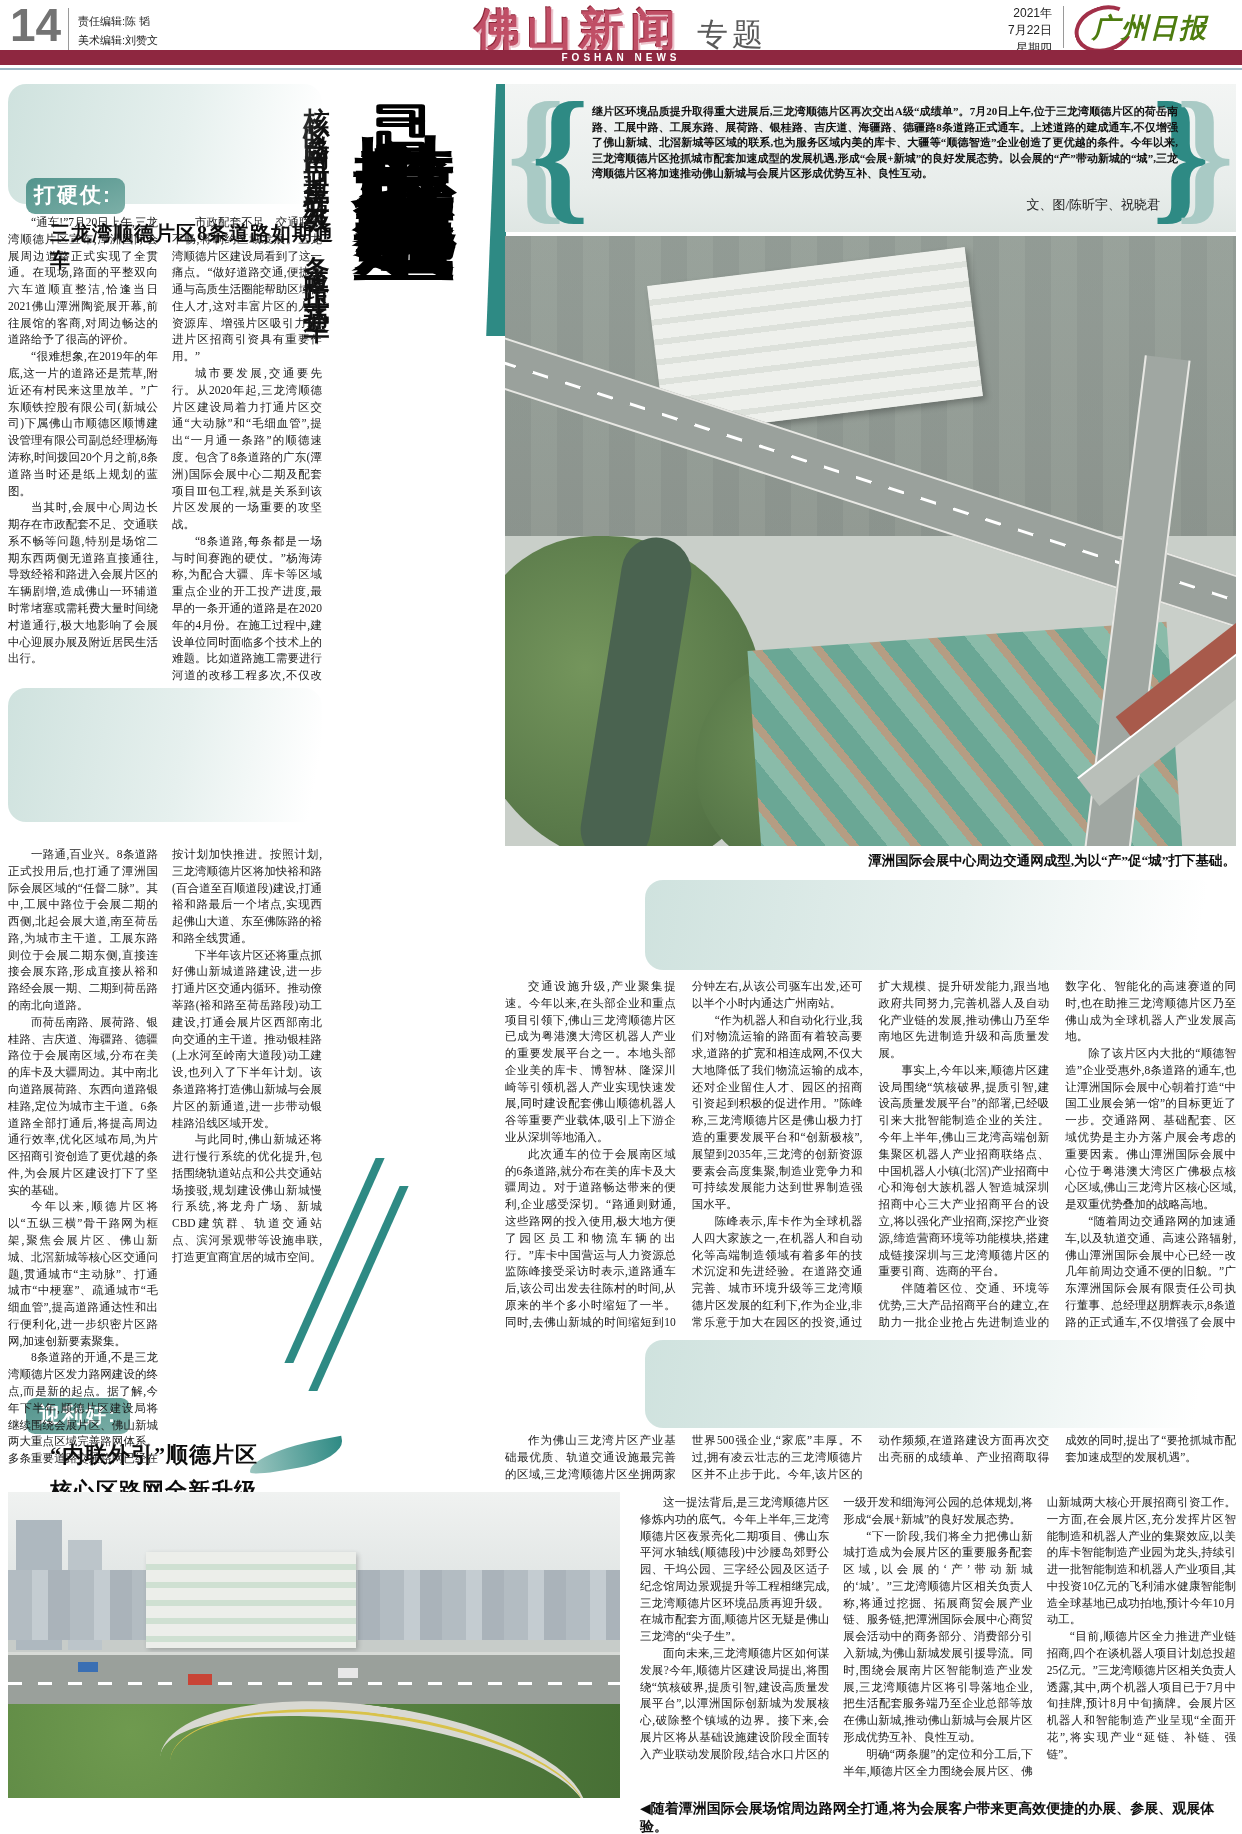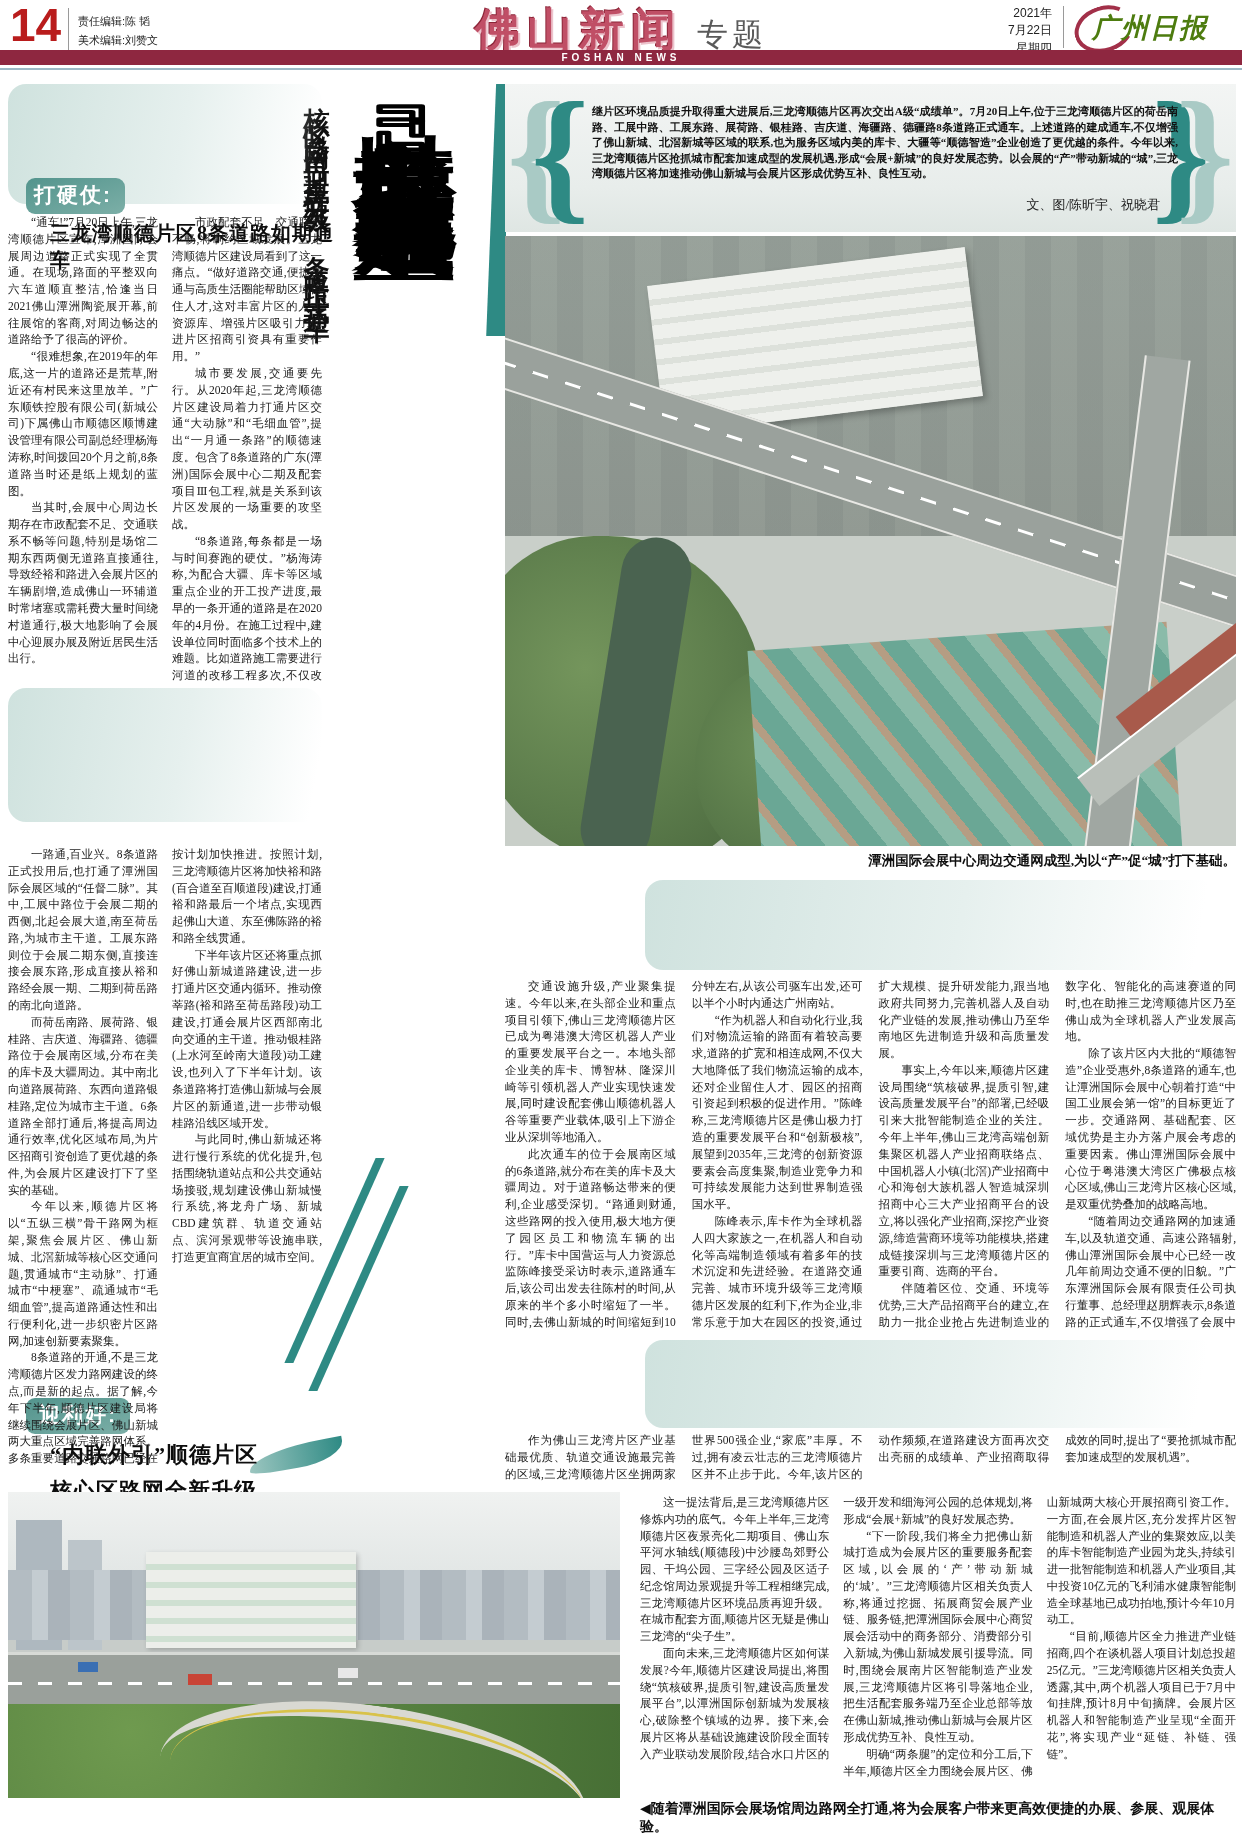"14" .h-num { color: #b91c1c -> #737373 }
